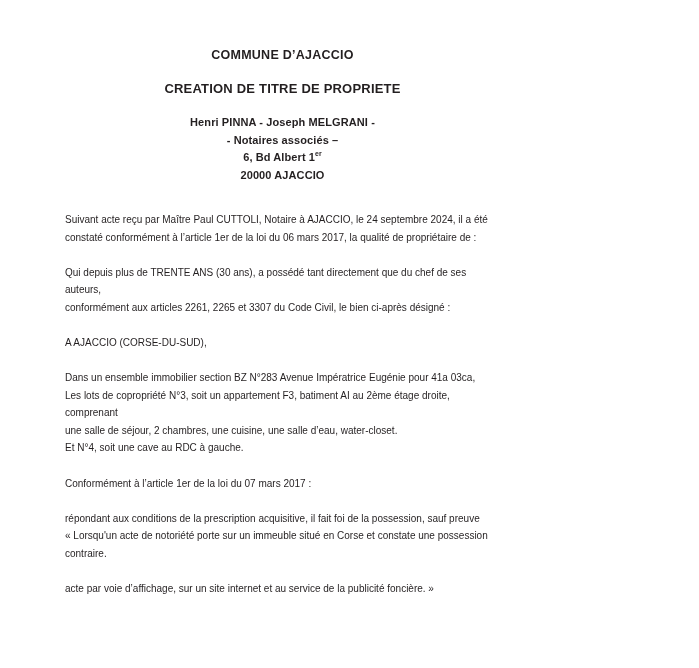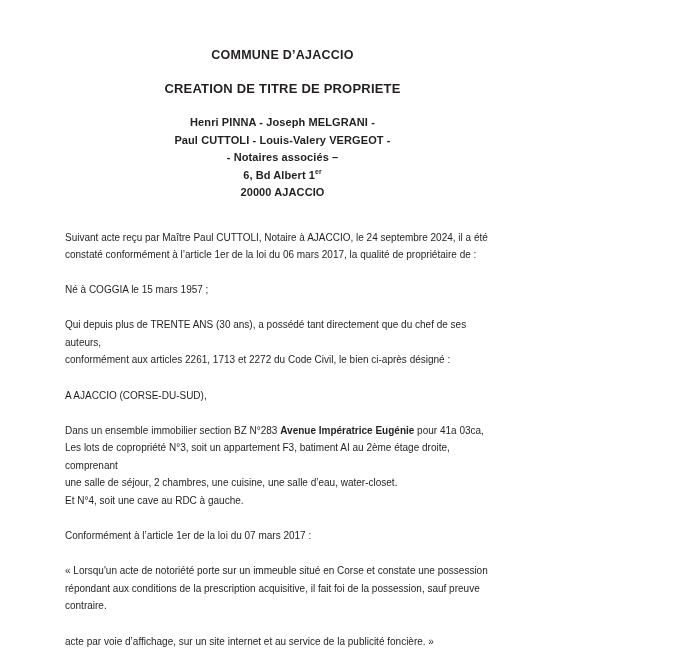"Paul CUTTOLI - Louis-Valery VERGEOT" div { html: <div>Paul CUTTOLI - Louis-Valery VERGEOT -</div> -> none }
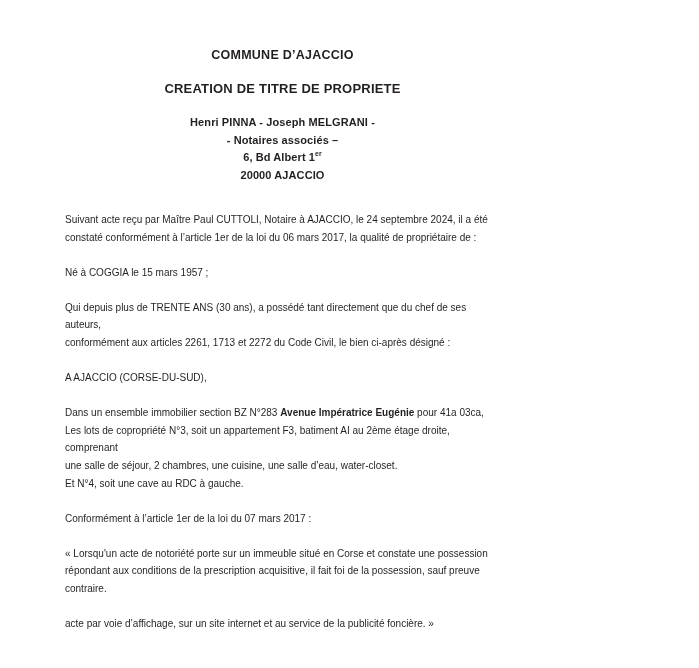"Né à COGGIA le 15" span.line { html: <span>Né à COGGIA le 15 mars 1957 ;</span> -> none }
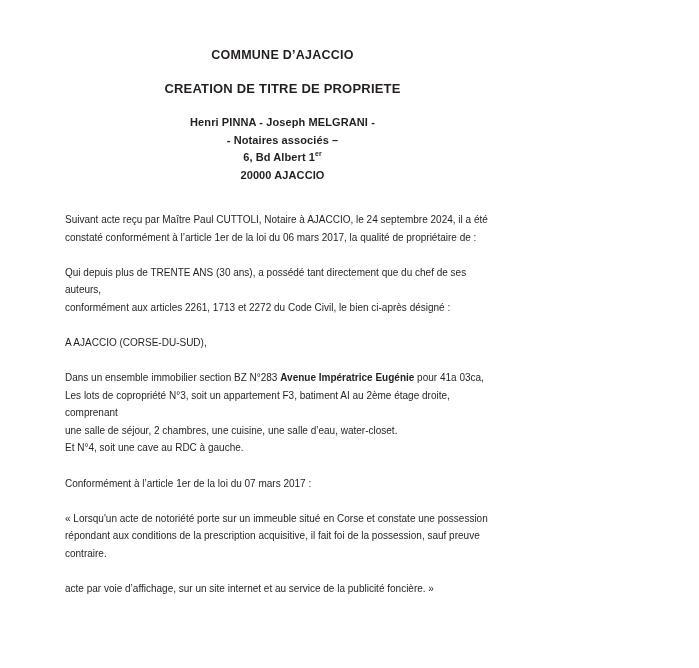"conformément aux articles 2261, 1713" span.line { text: 1713 et 2272 -> 2265 et 3307 }
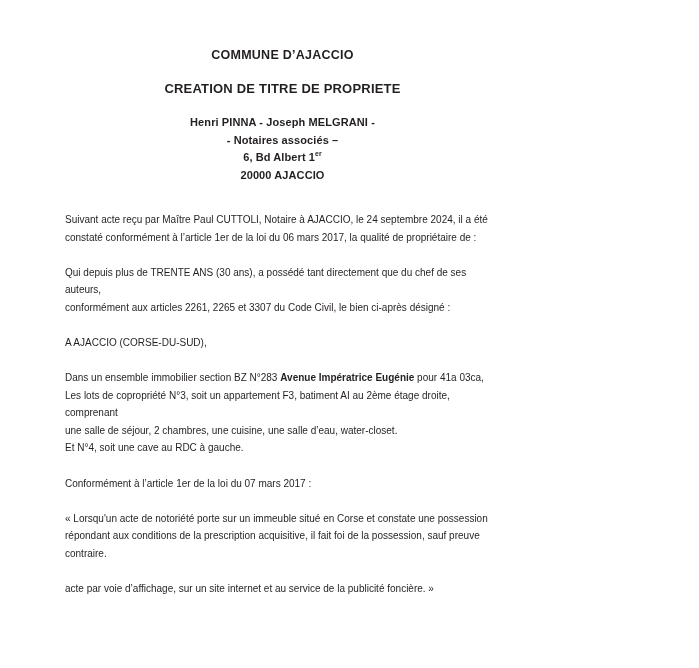"Avenue Impératrice Eugénie" b.addr { font-weight: bold -> normal }
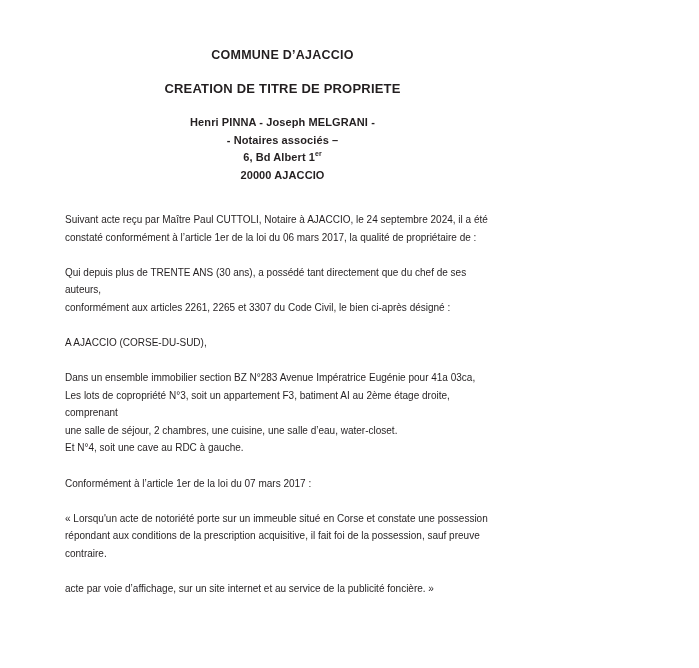"« Lorsqu'un acte de notoriété" span.line { order: before "répondant aux conditions de la" -> after "répondant aux conditions de la" }
